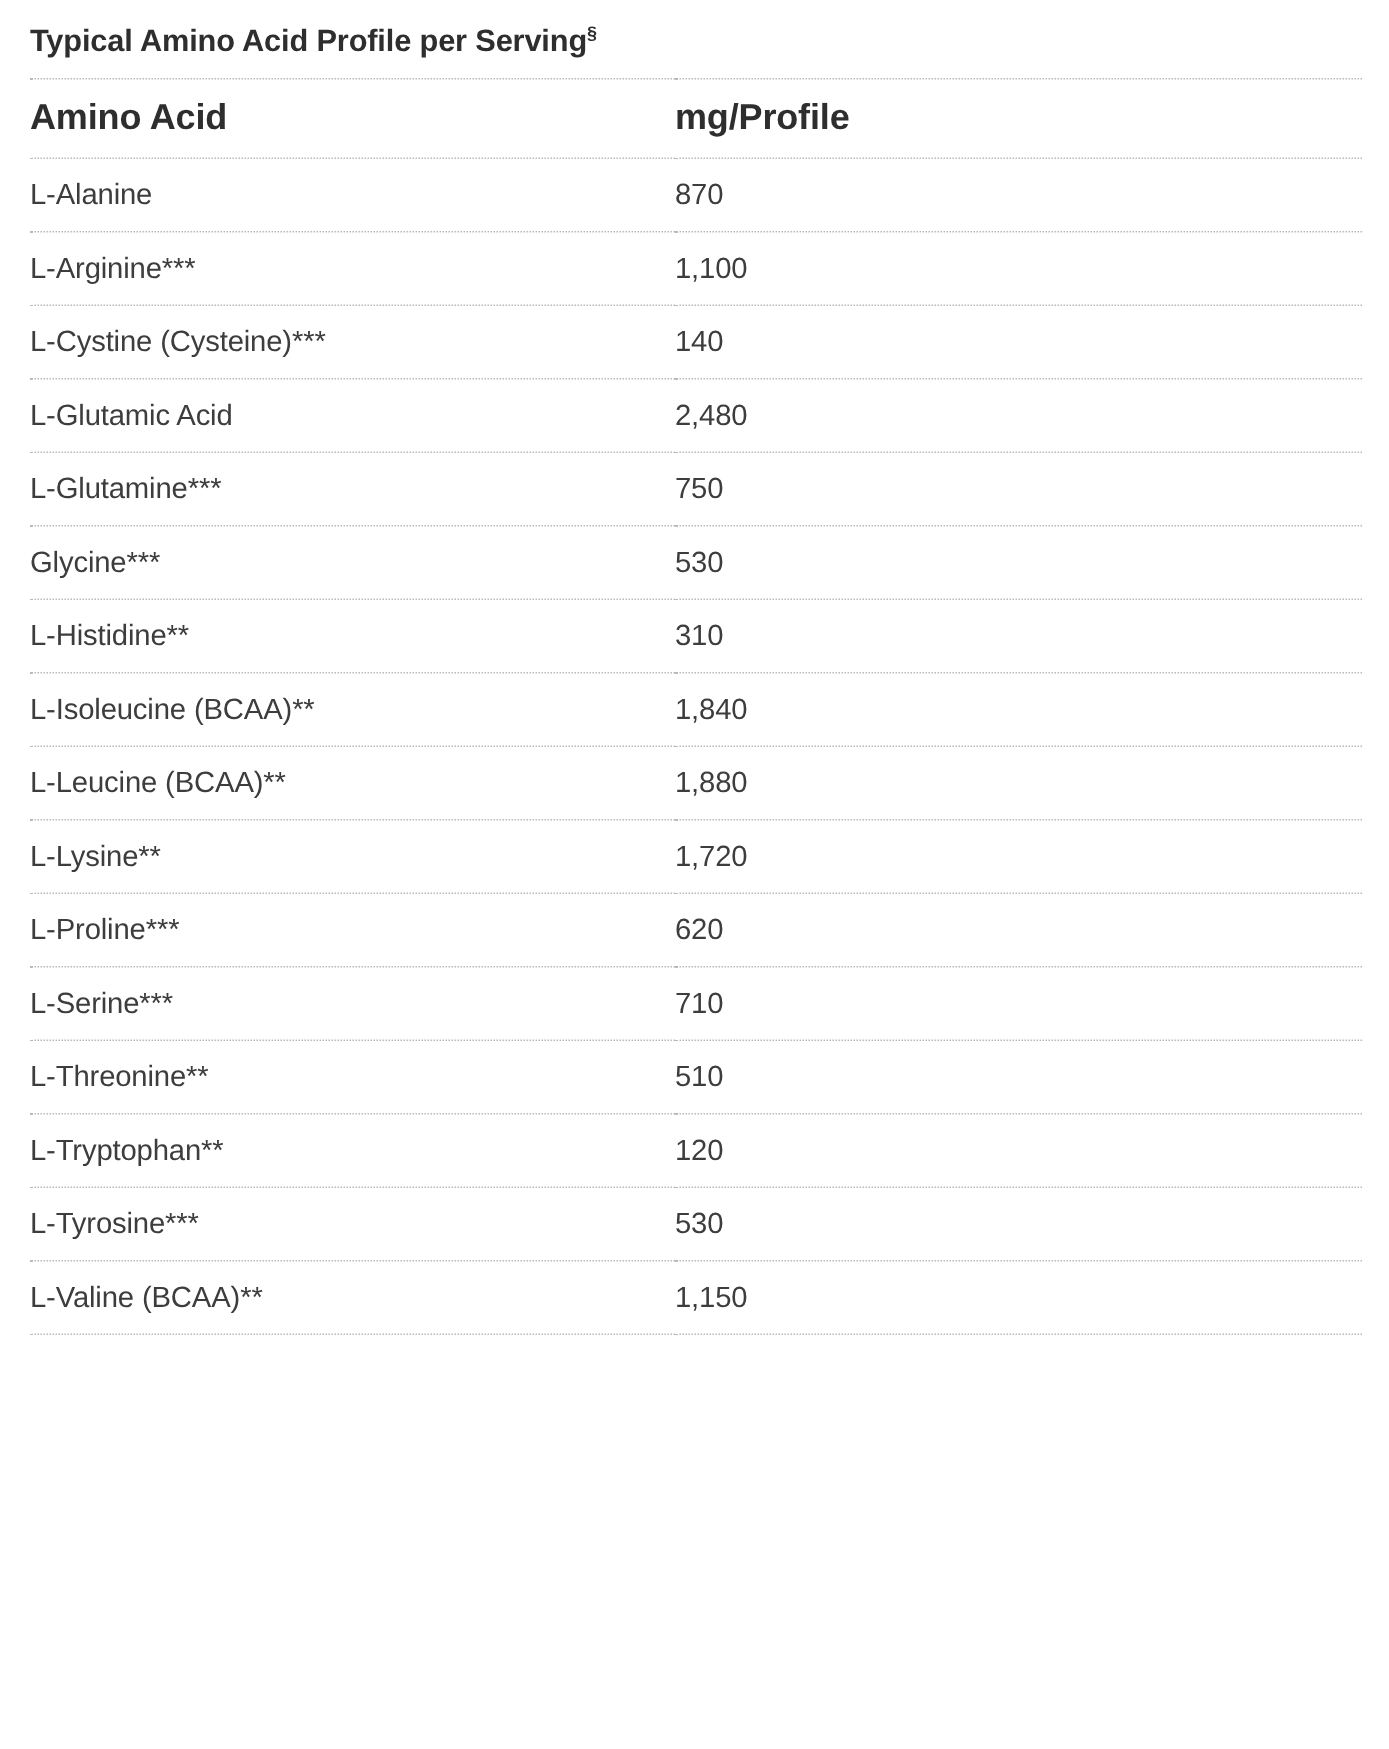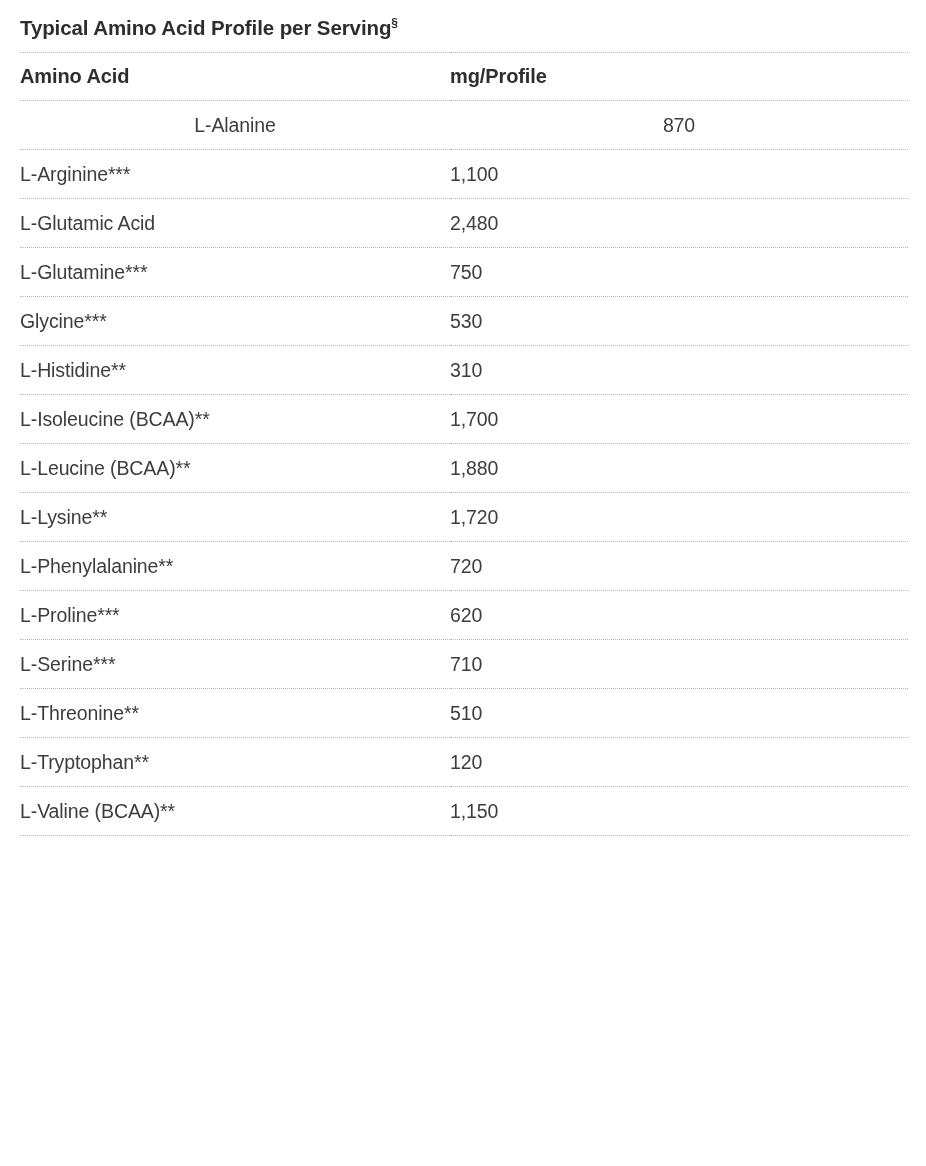"Amino Acid" thead th { font-size: 20px -> 24px }
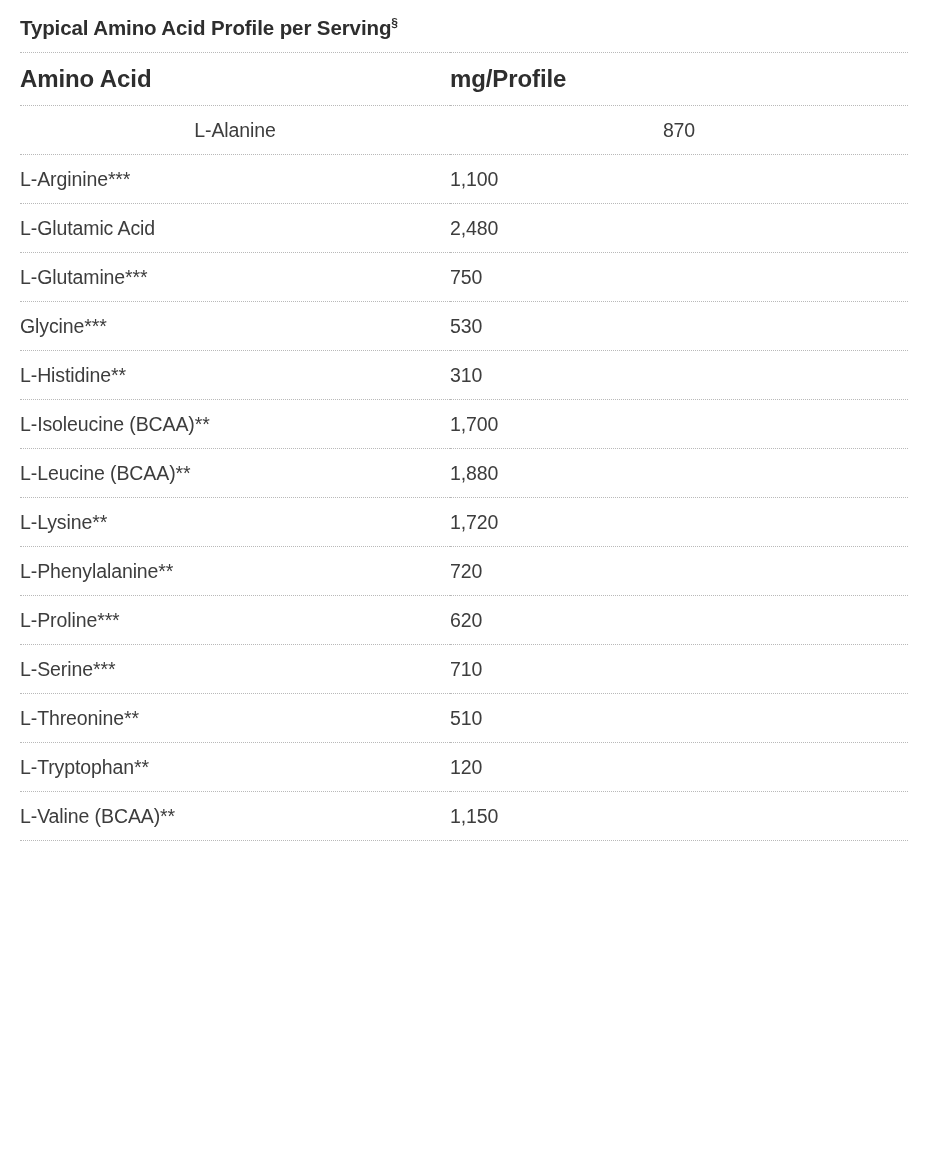"L-Alanine" tbody tr:first-child td { text-align: center -> none }
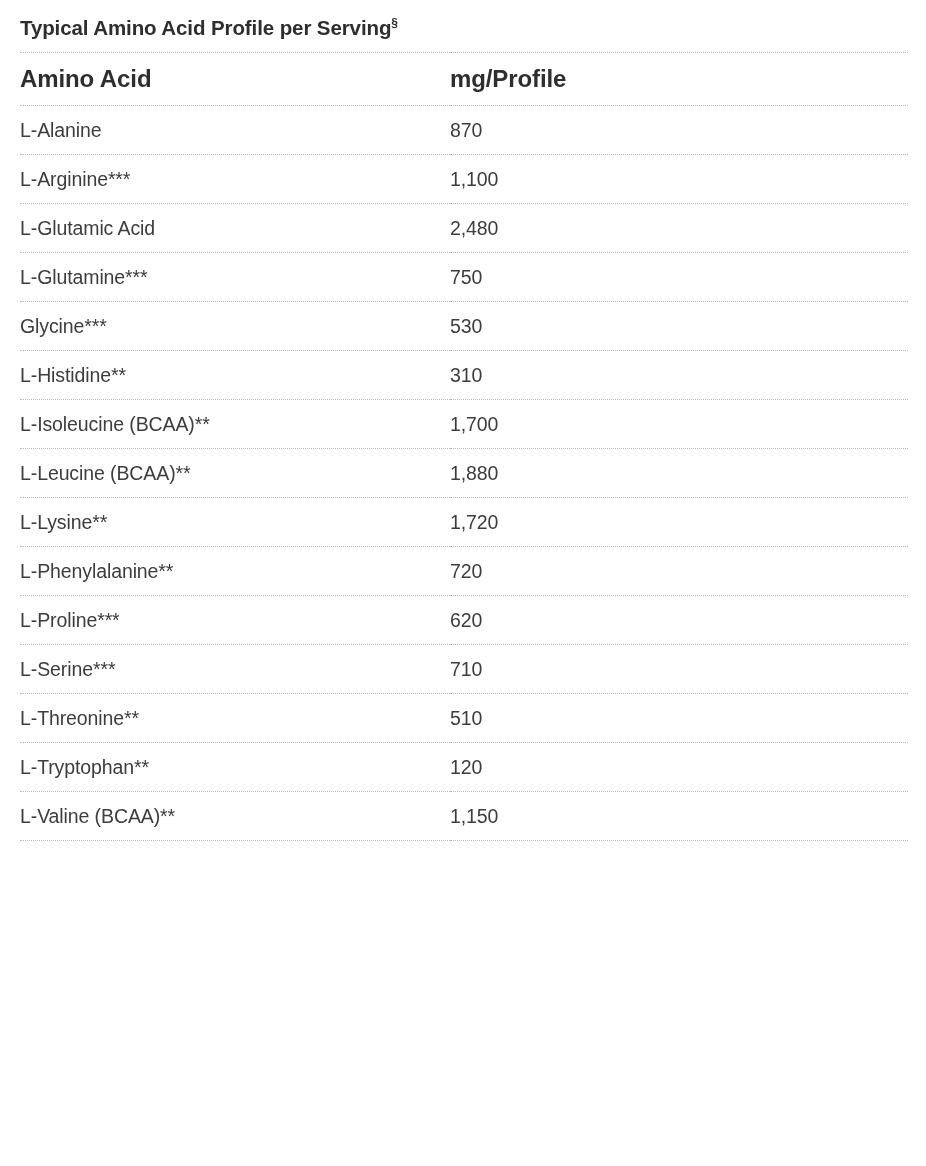"L-Cystine (Cysteine)***" tr { html: none -> <tr> <td>L-Cystine (Cysteine)***</td> <td>140</td> </tr> }
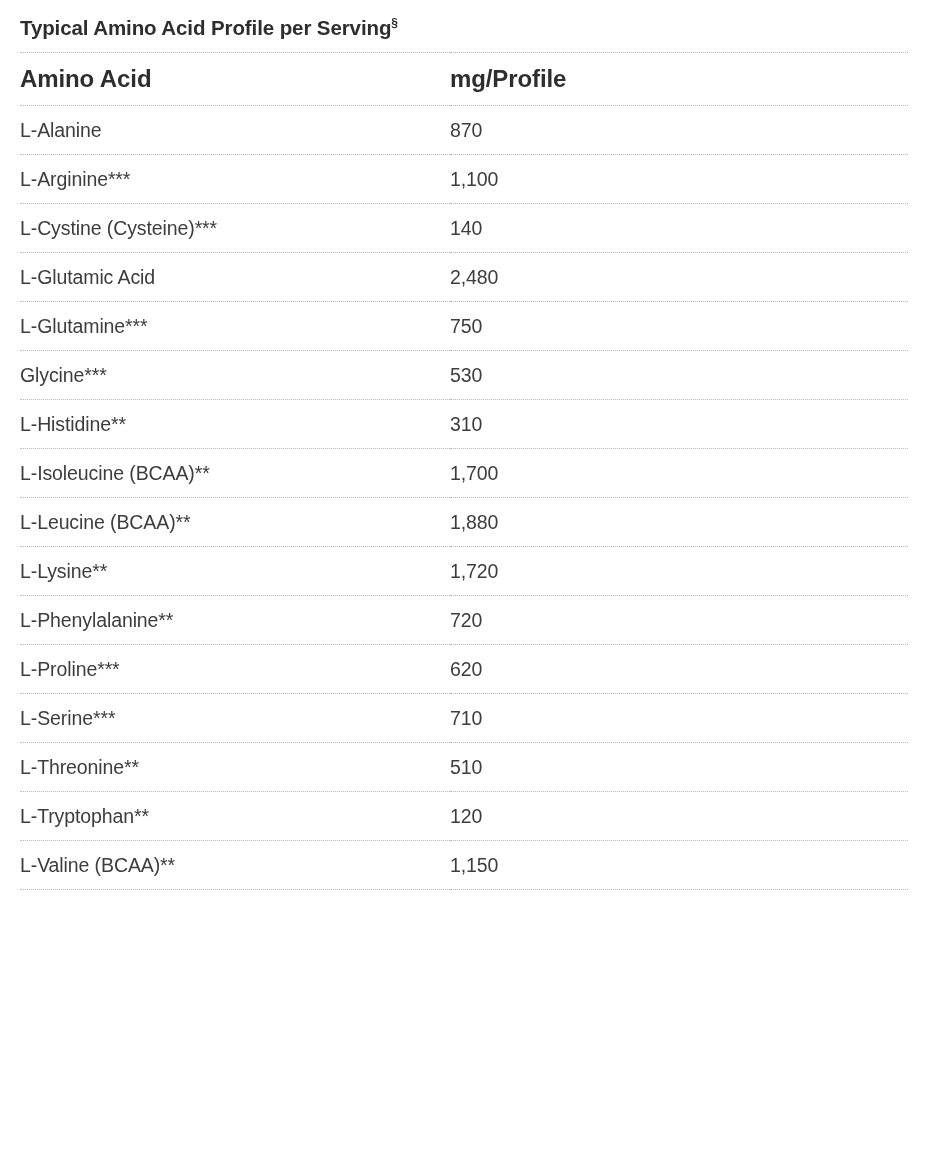"1,700" td.val { text: 1,700 -> 1,840 }
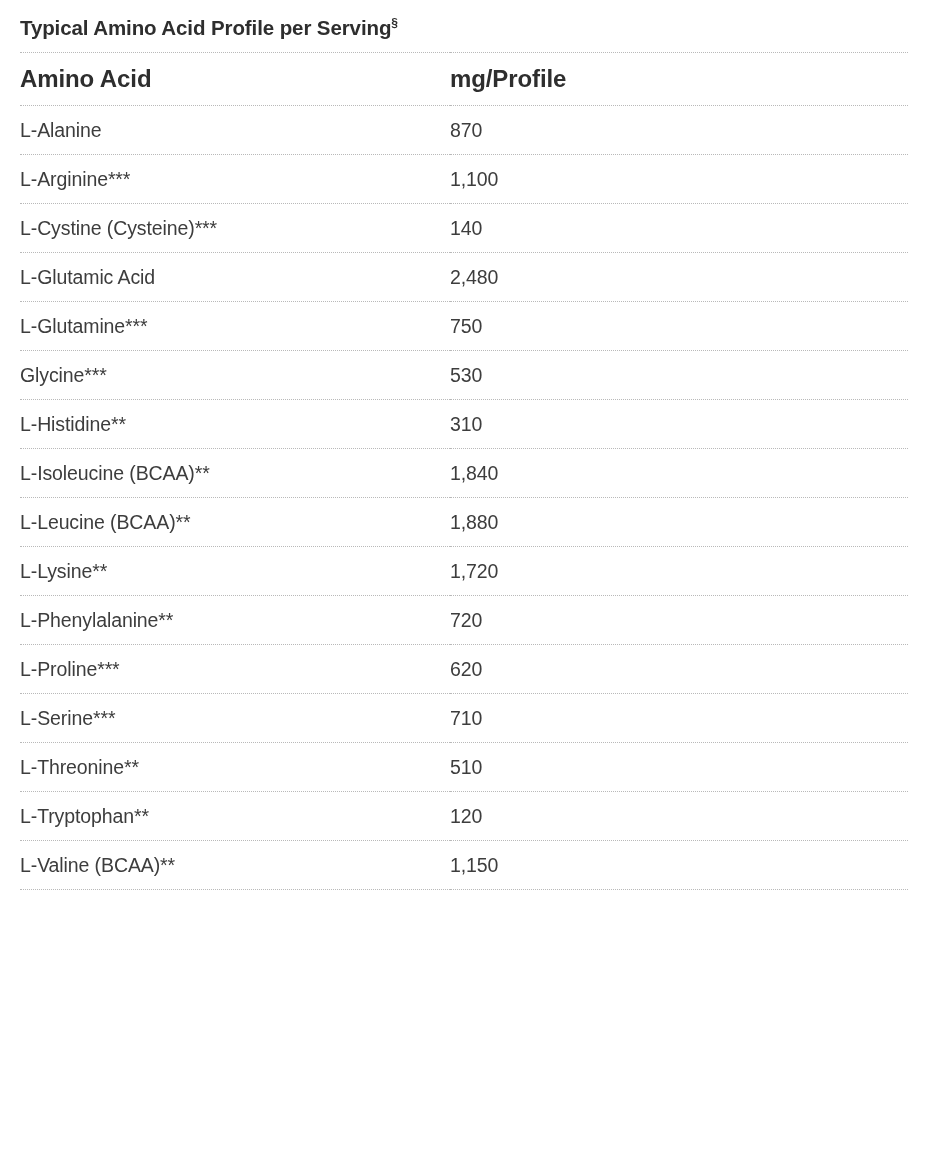"L-Phenylalanine**" tr { html: <tr> <td>L-Phenylalanine**</td> <td>720</td> </tr> -> none }
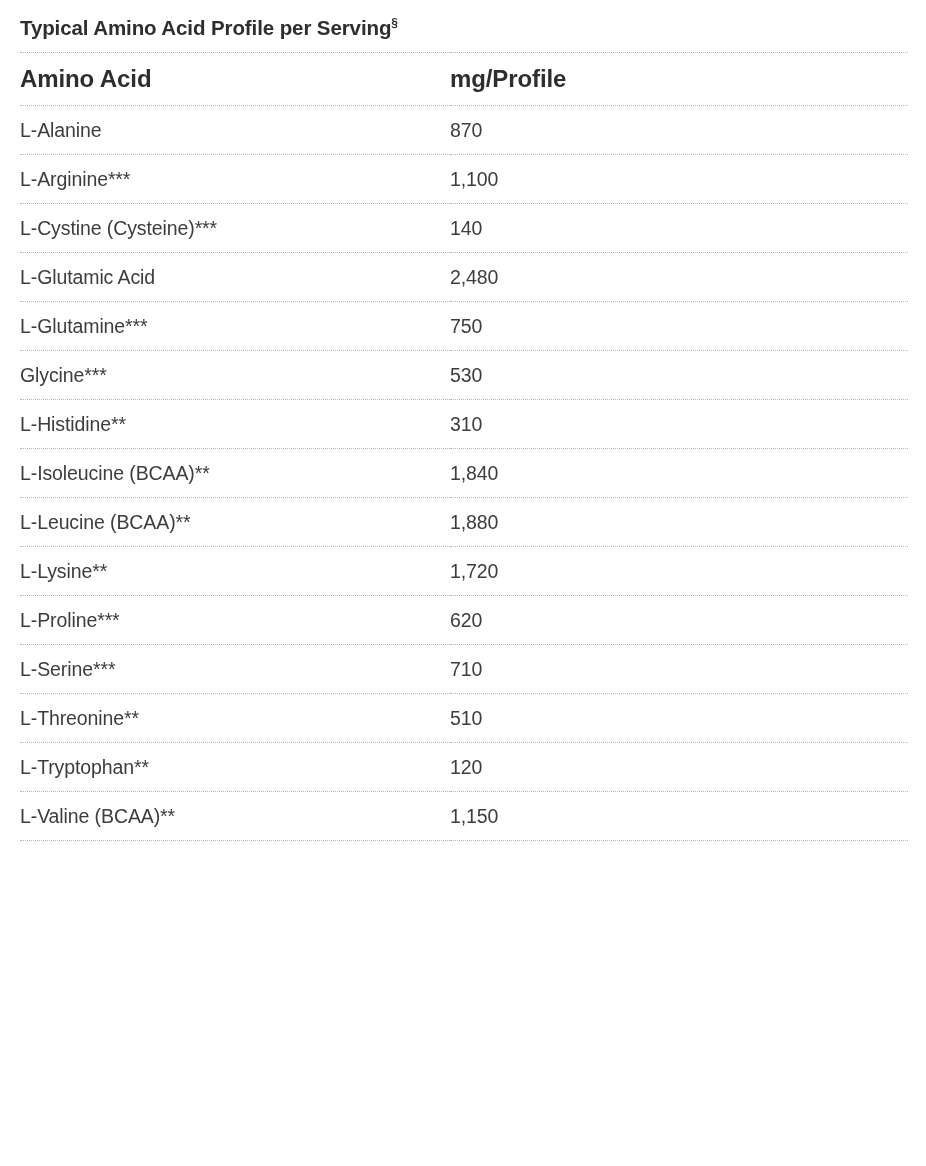"L-Tyrosine***" tr { html: none -> <tr> <td>L-Tyrosine***</td> <td>530</td> </tr> }
